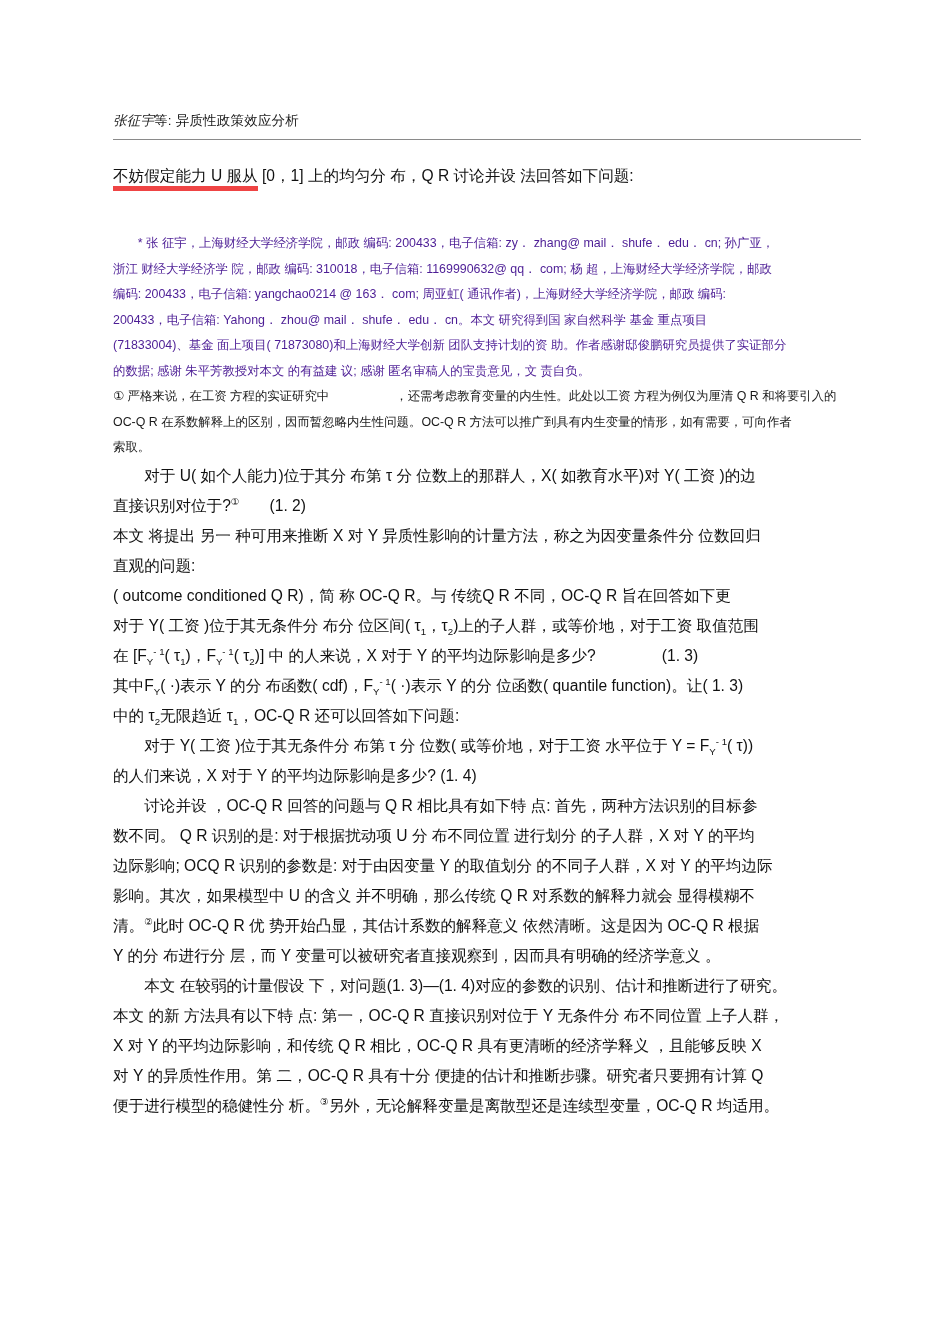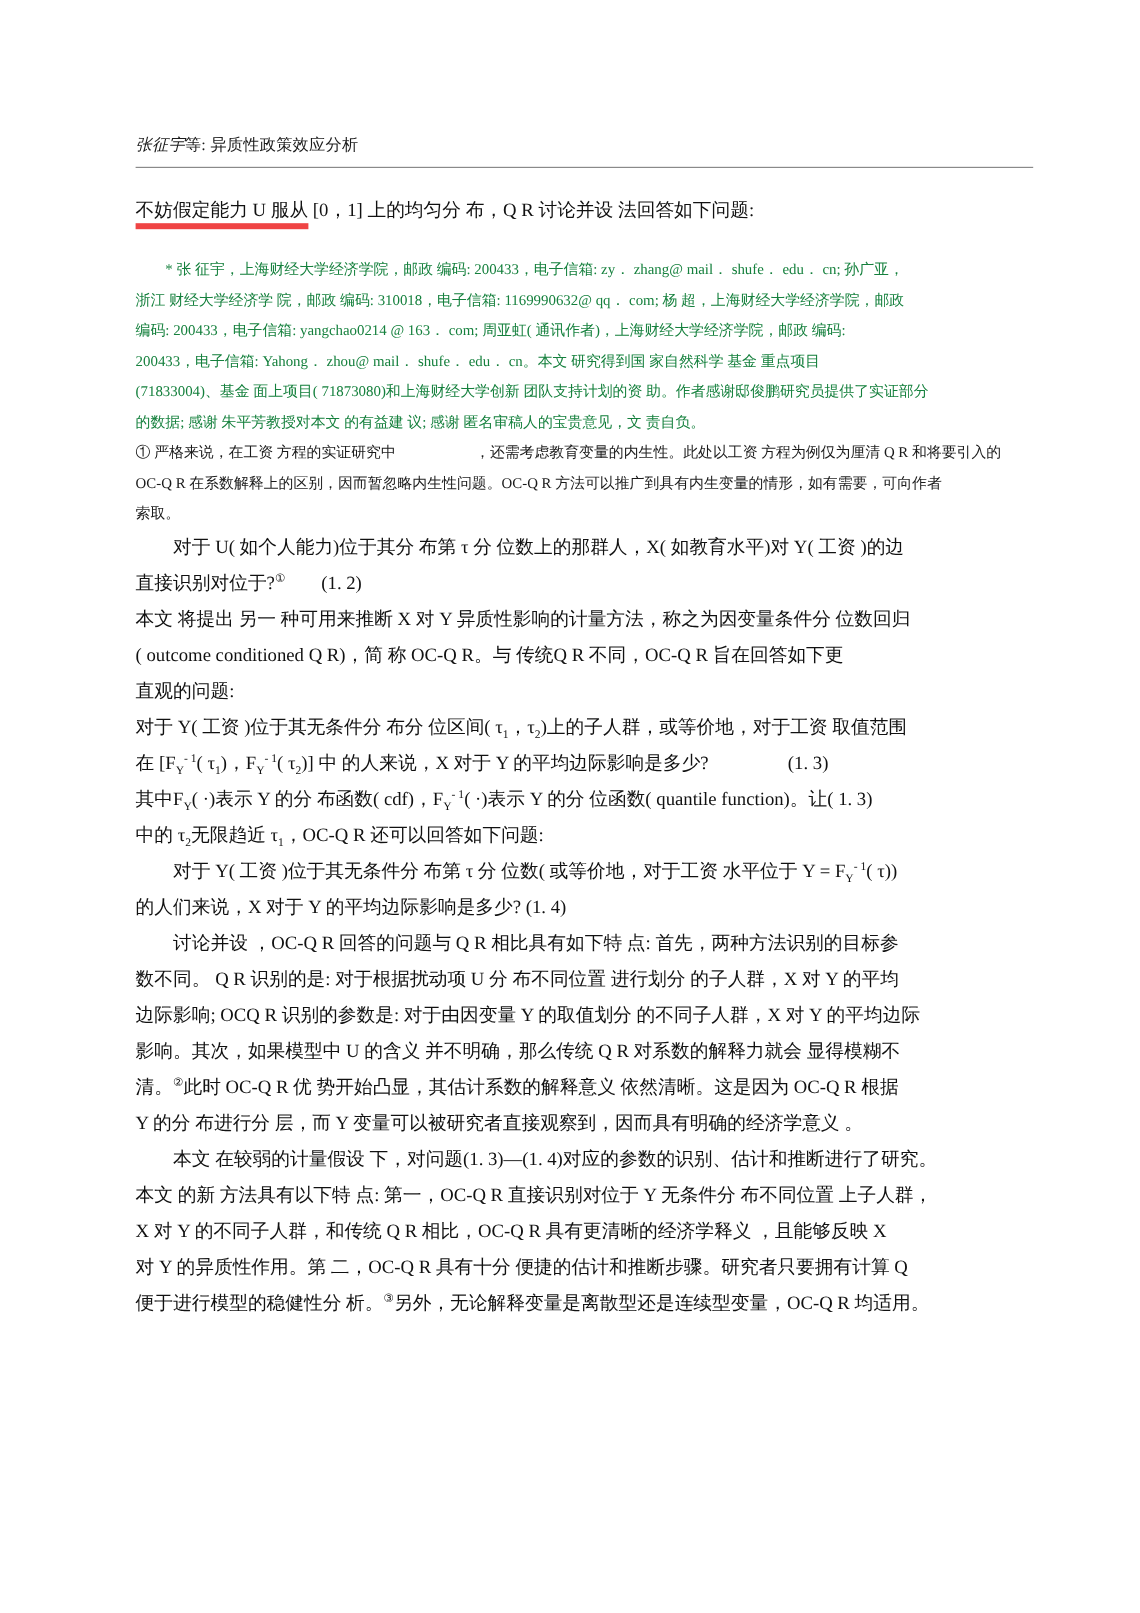"张征宇等: 异质性政策效应分析" .page { font-family: Liberation Serif, serif -> none }
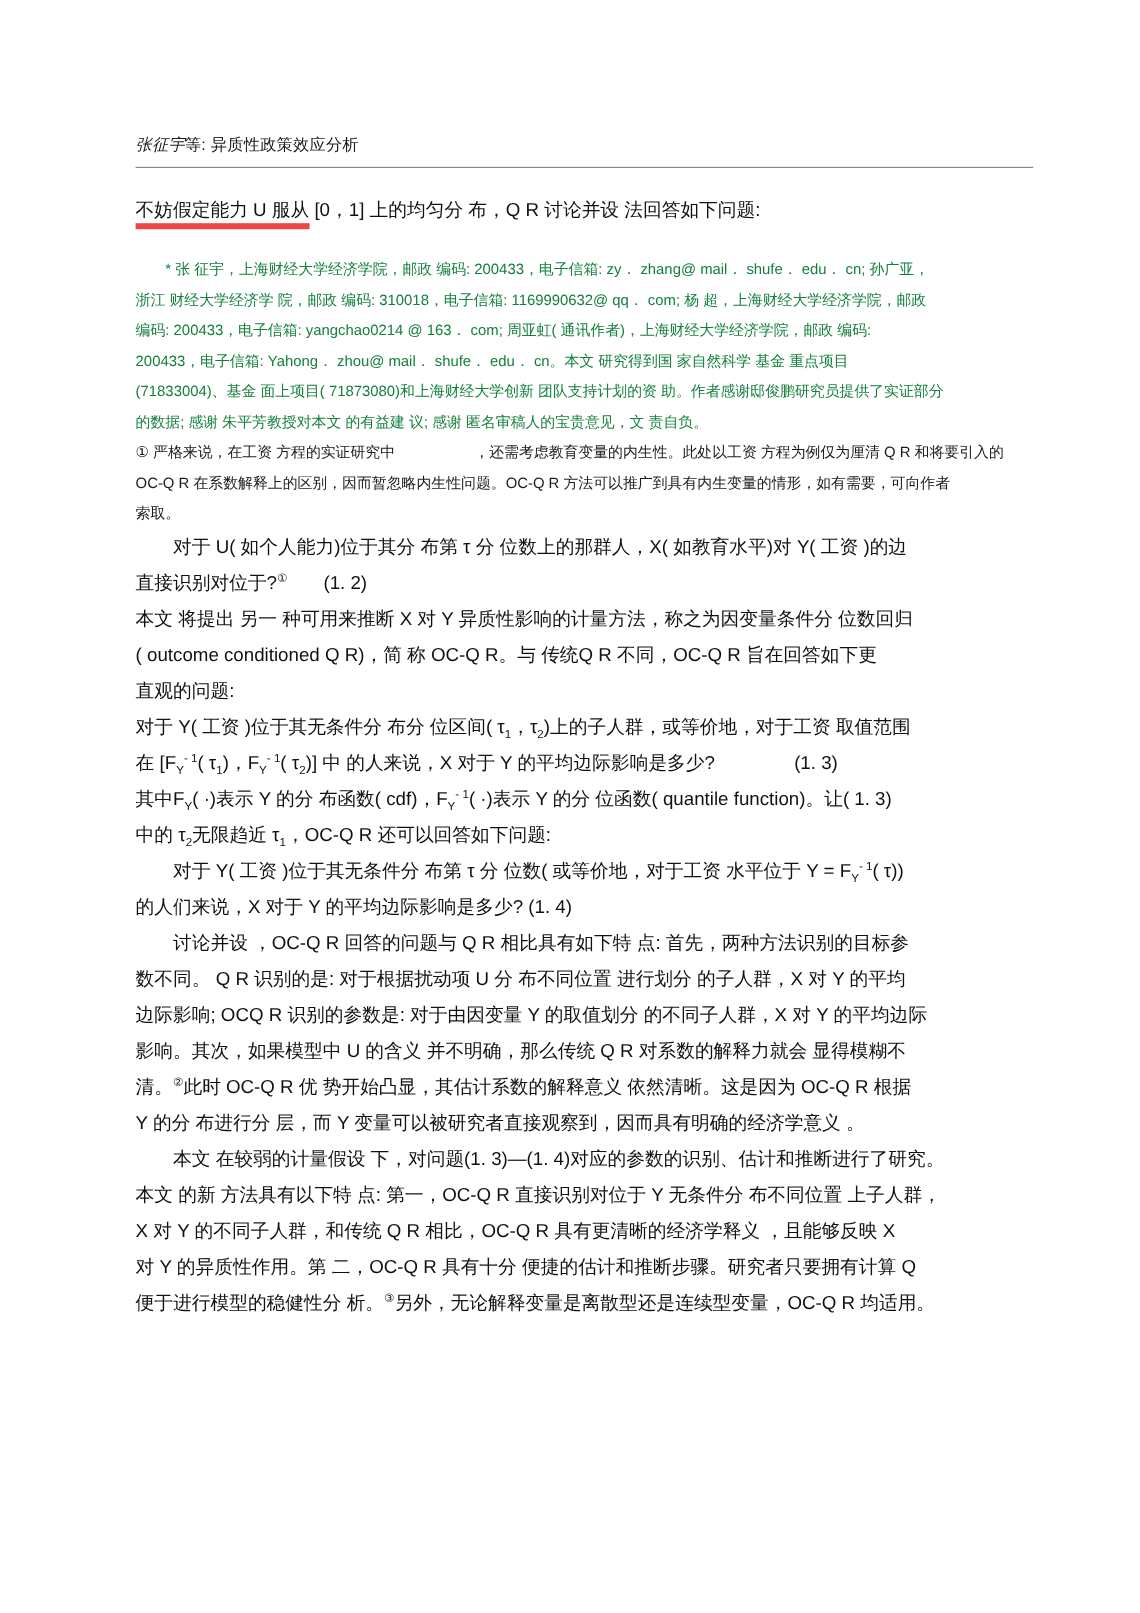"* 张 征宇，上海财经大学经济学院，邮政 编码: 200433，电子信箱:" .fn-block { color: #15803d -> #4c1d95; margin-top: 21px -> 40px }
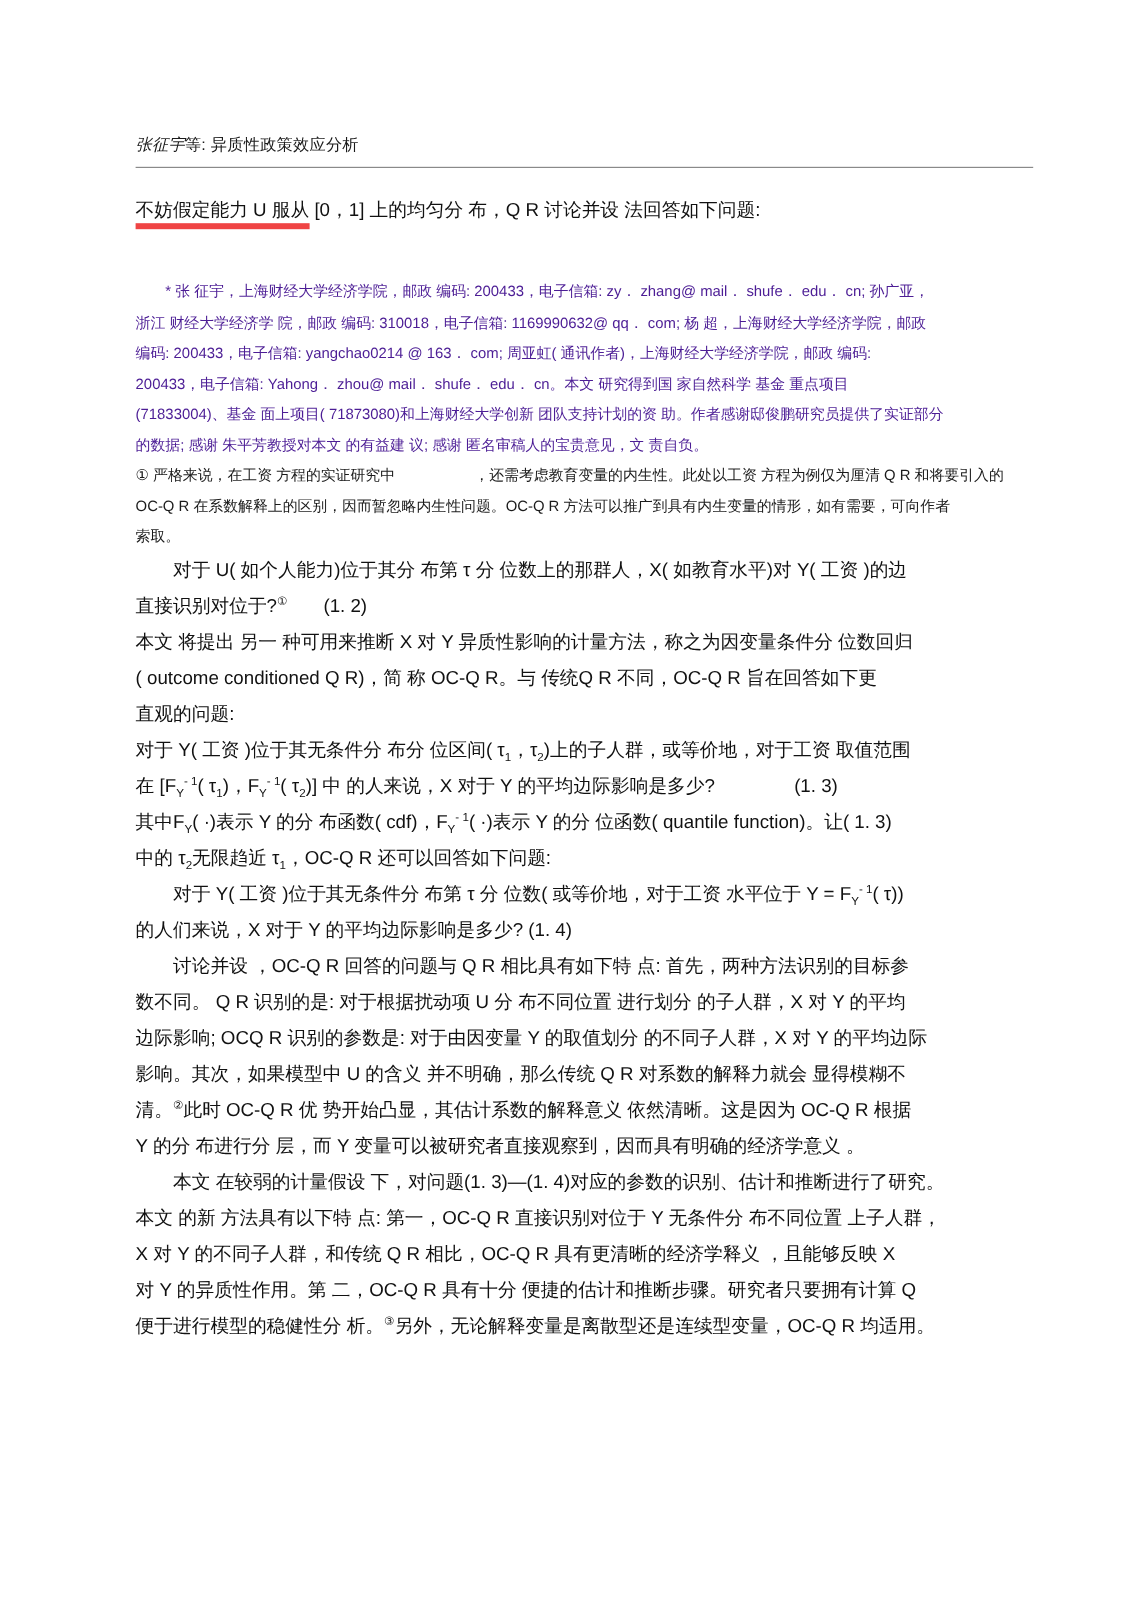"( outcome conditioned Q R)，简" div { order: before "直观的问题:" -> after "直观的问题:" }
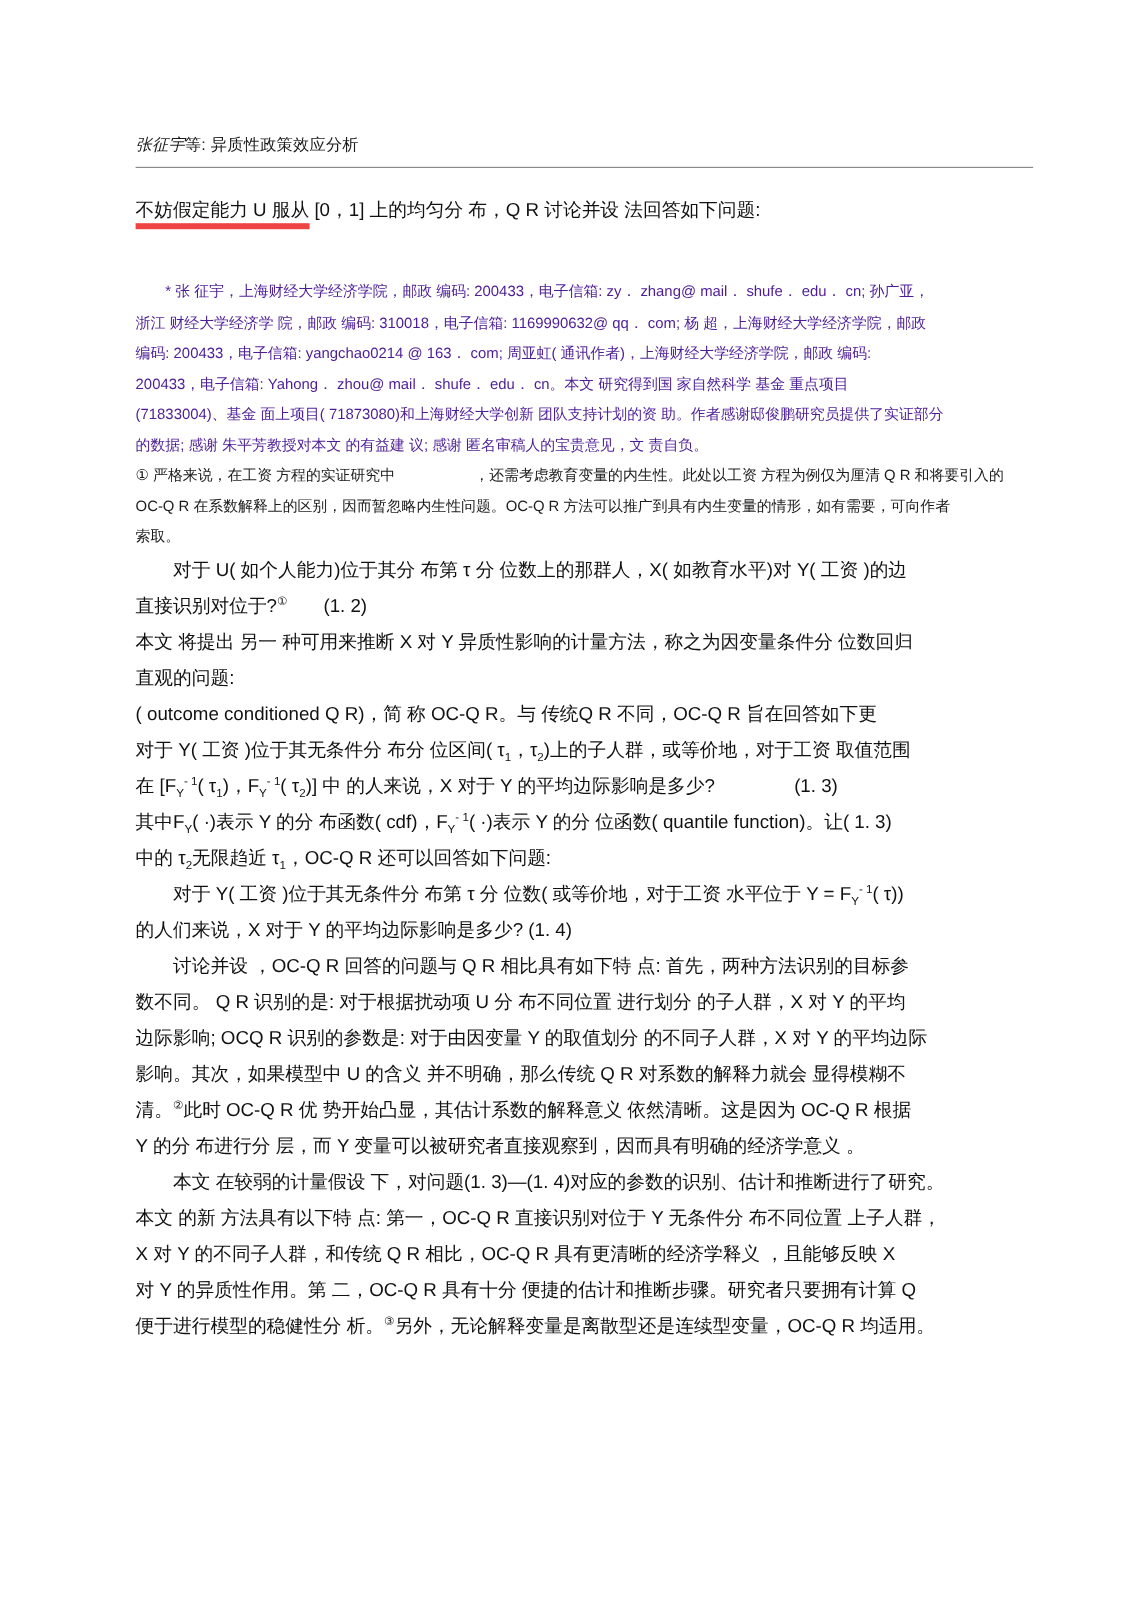"X 对 Y 的不同子人群，和传统 Q" div { text: 不同子人群 -> 平均边际影响 }
